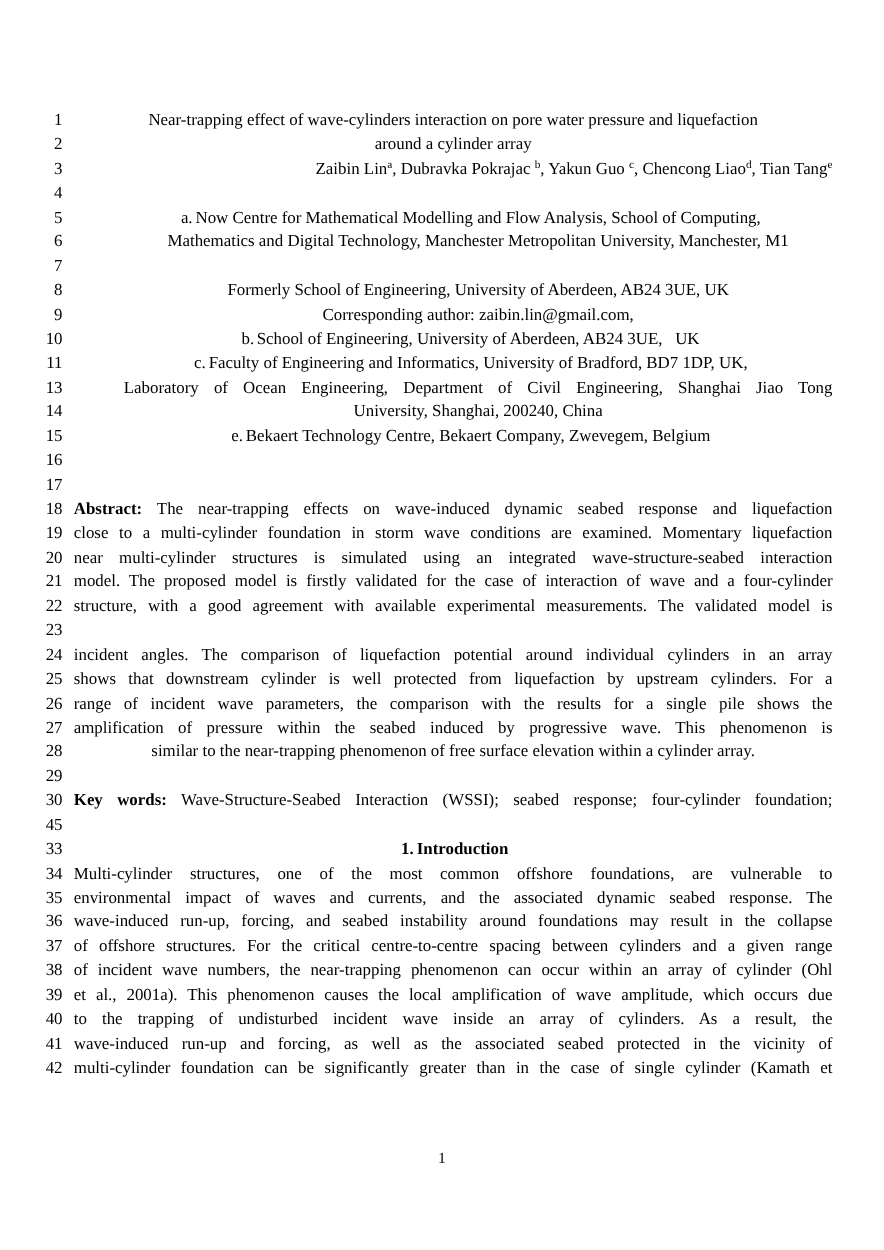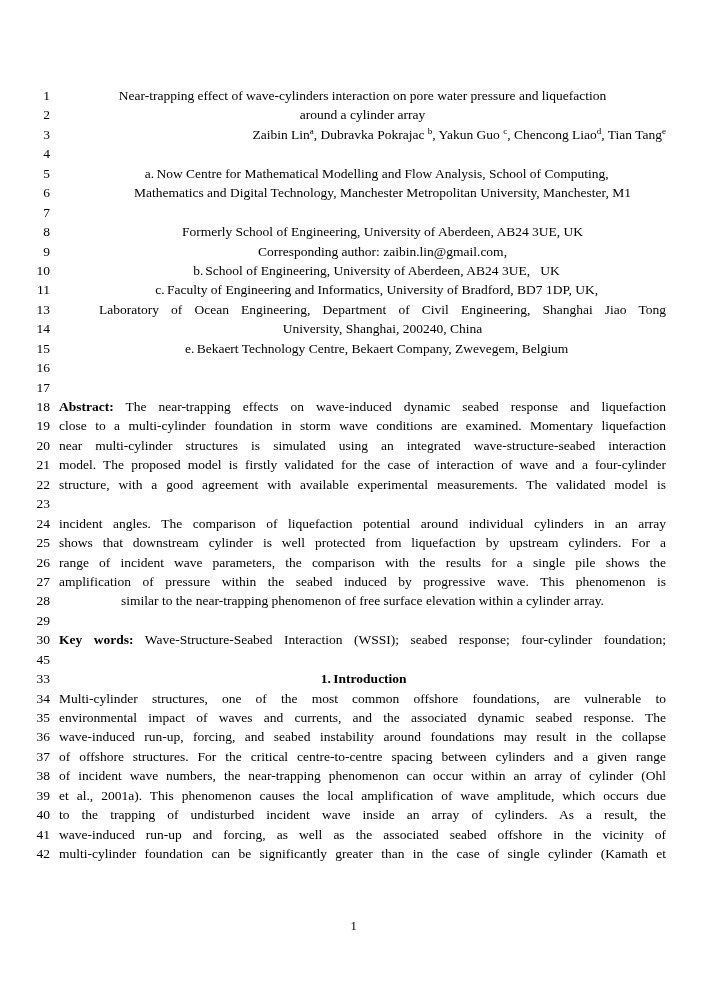"wave-induced run-up and forcing, as" span { text: offshore -> protected }
